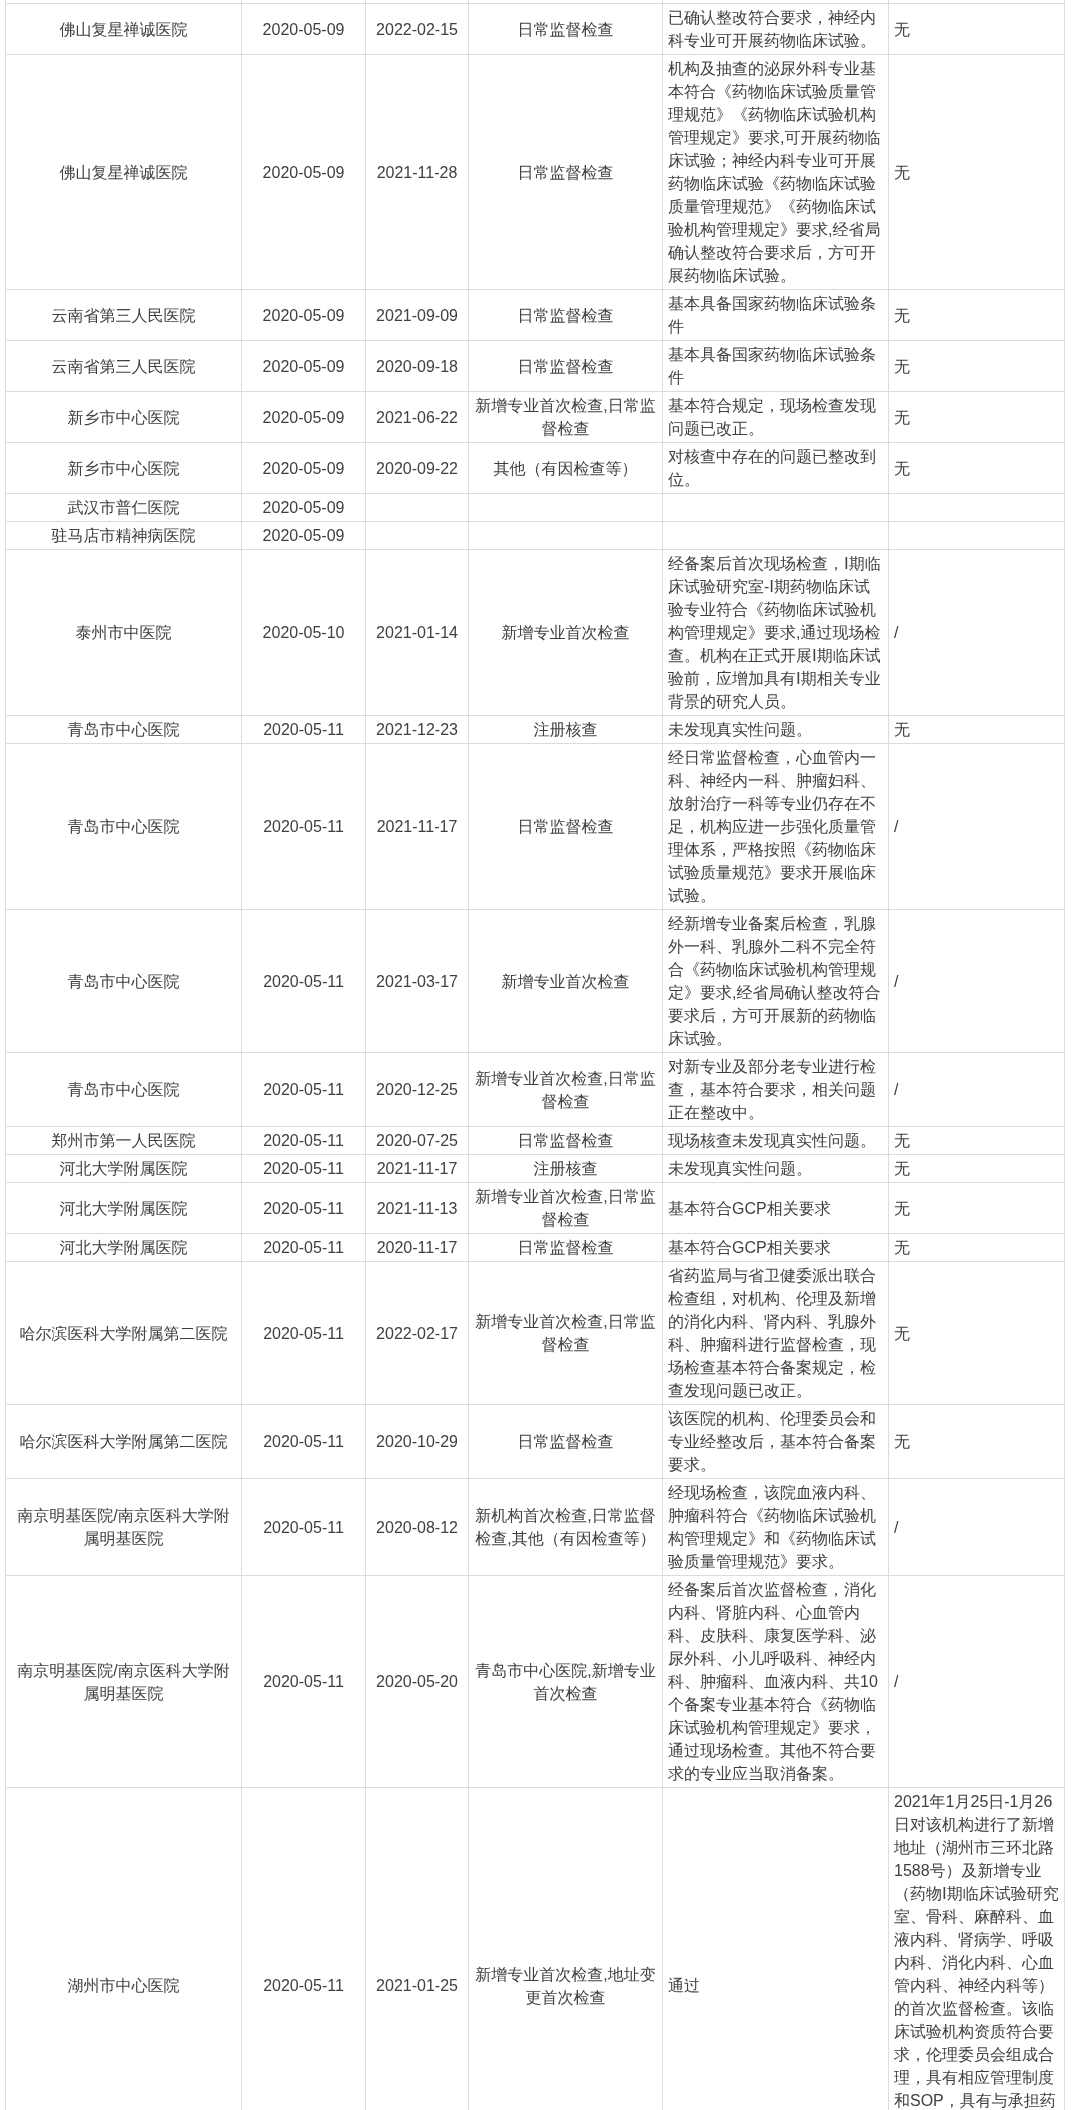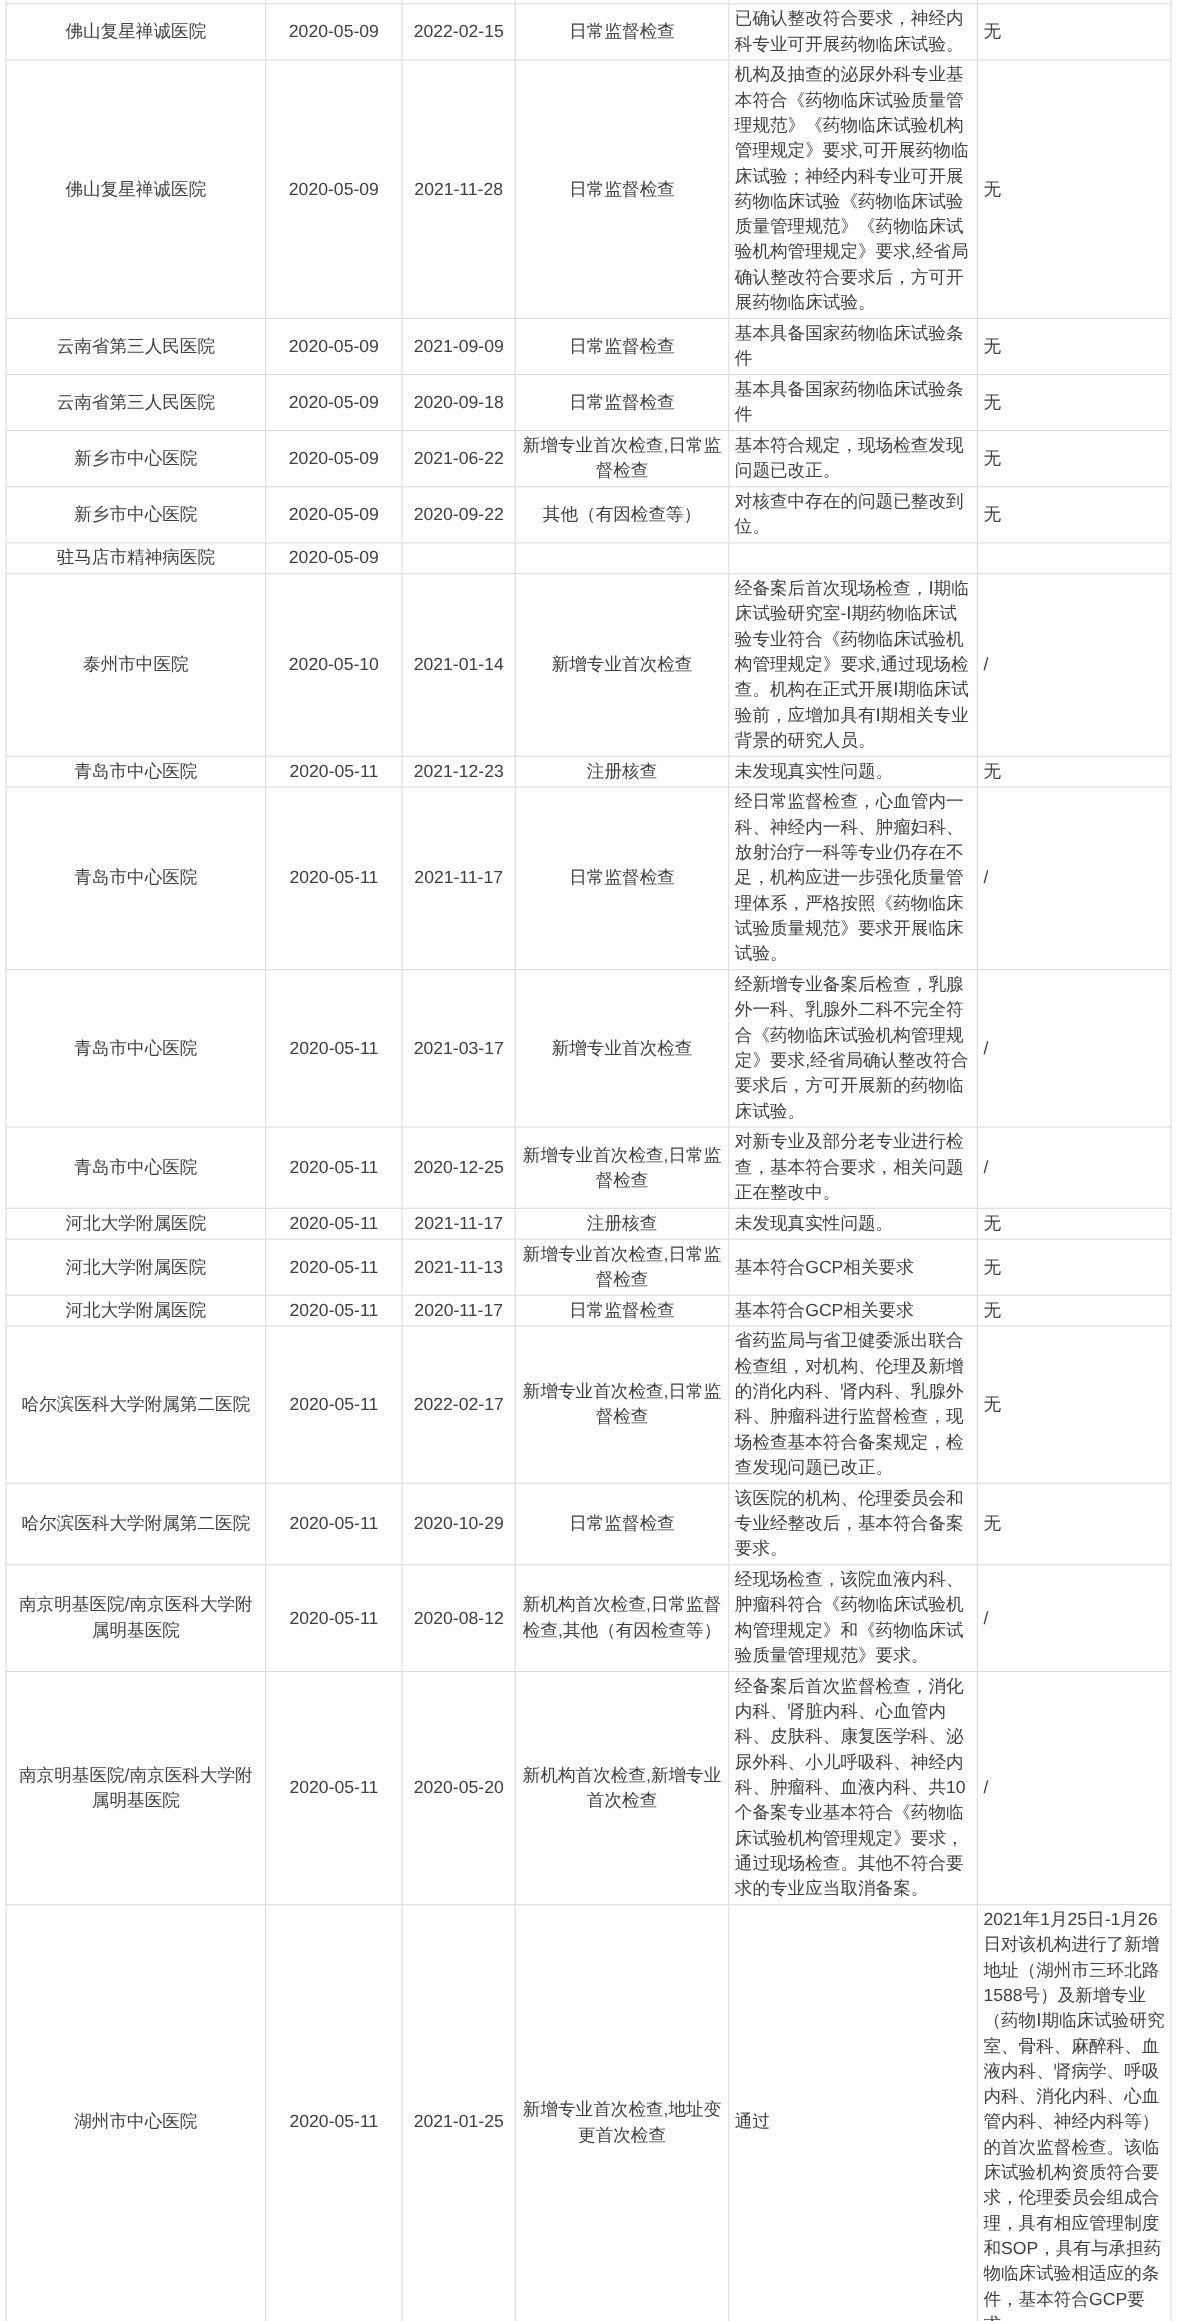"武汉市普仁医院" tr { html: none -> <tr> <td>武汉市普仁医院</td> <td>2020-05-09</td> <td></td> <td></td> <td></td> <td></td> </tr> }
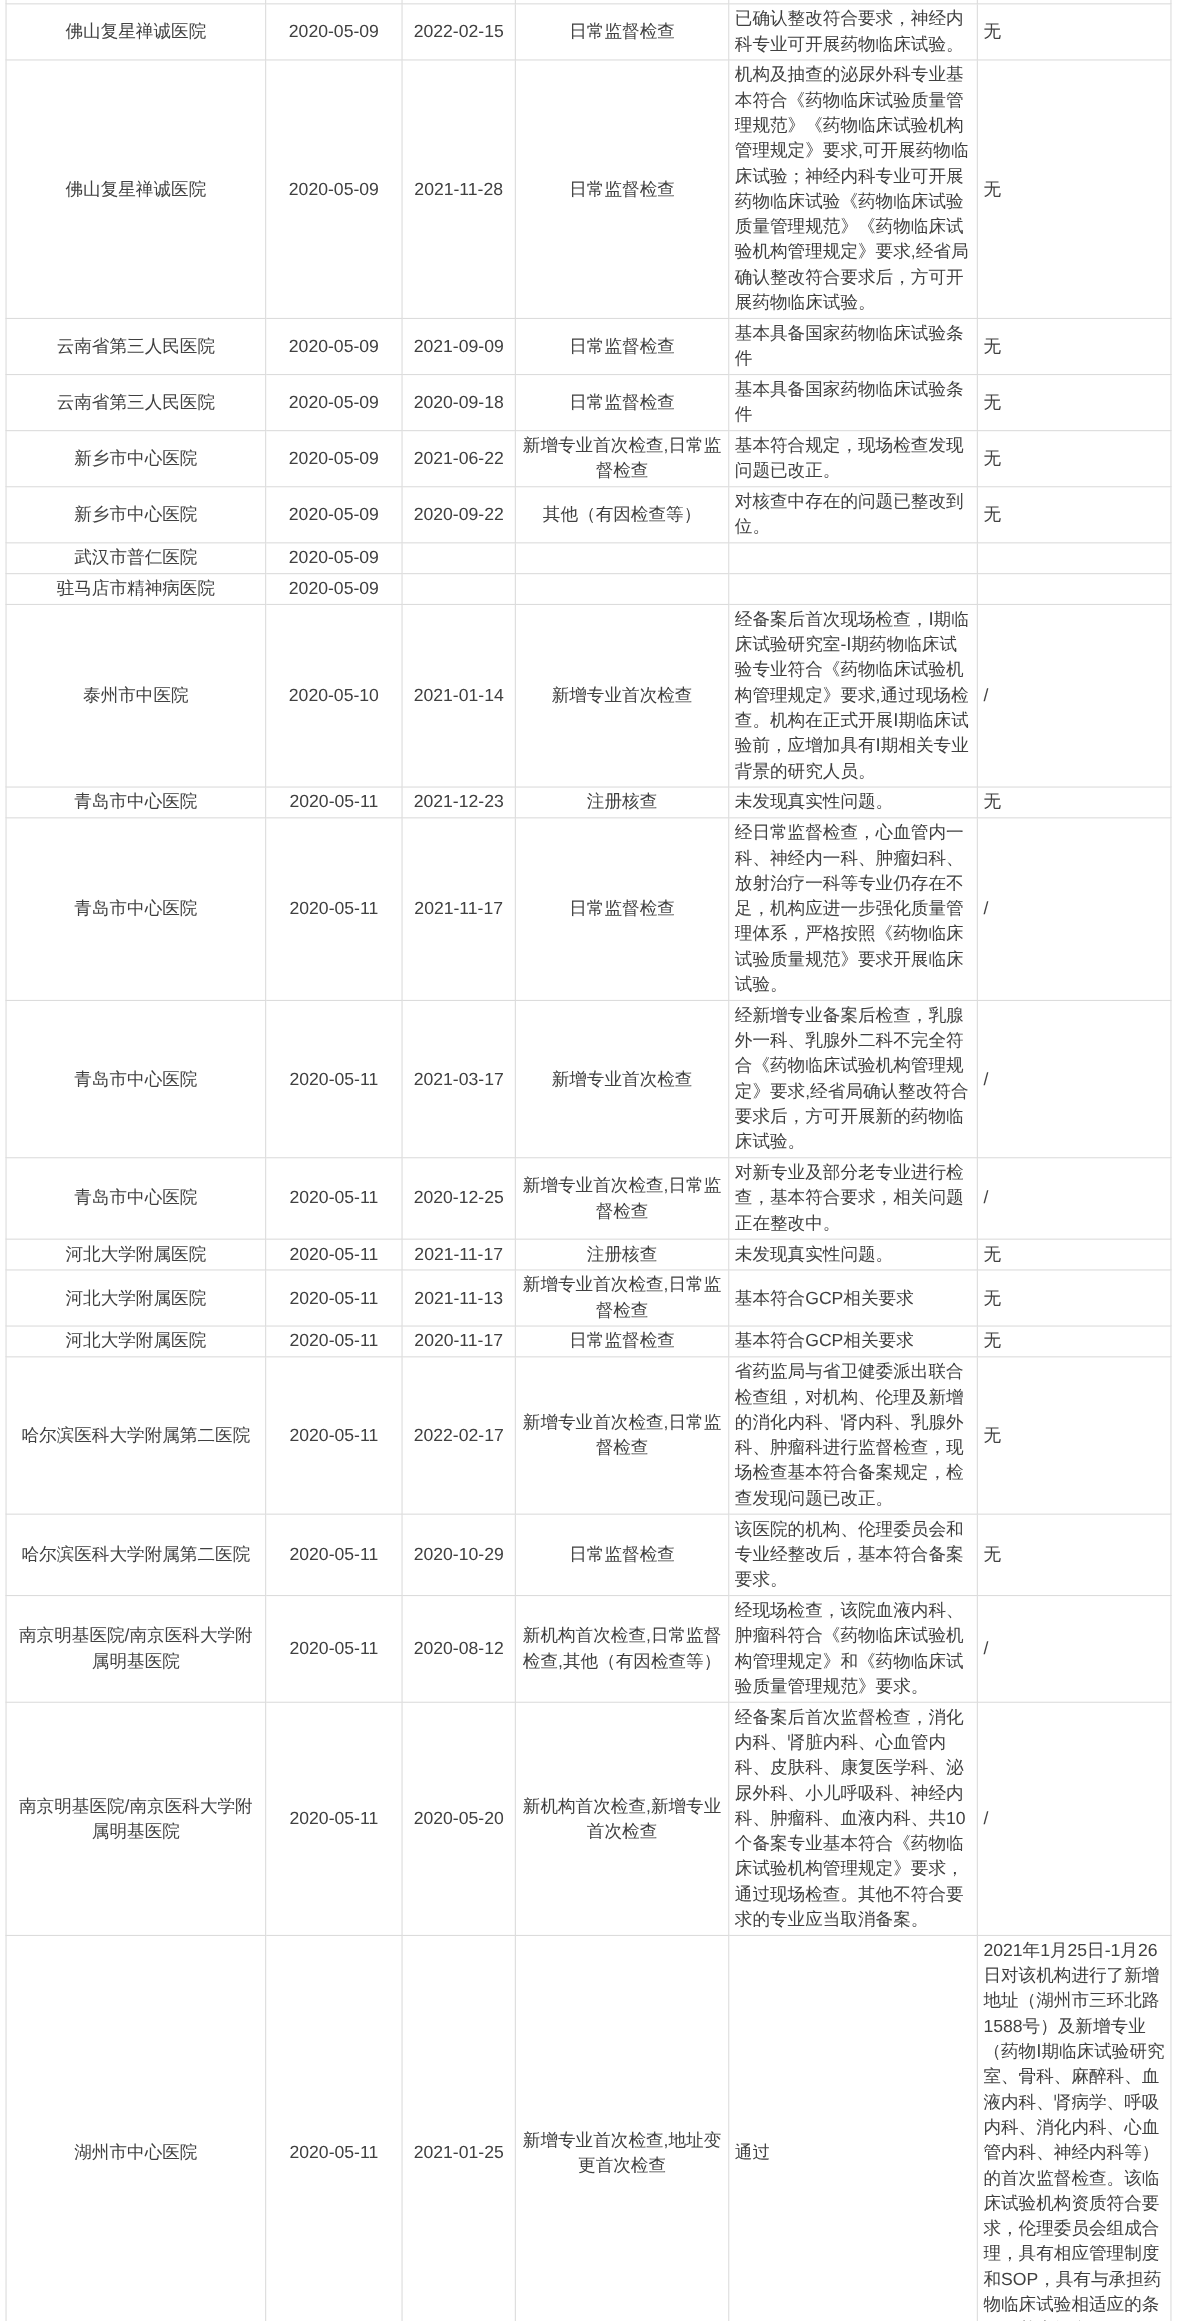"郑州市第一人民医院" tr { html: none -> <tr> <td>郑州市第一人民医院</td> <td>2020-05-11</td> <td>2020-07-25</td> <td>日常监督检查</td> <td>现场核查未发现真实性问题。</td> <td>无</td> </tr> }
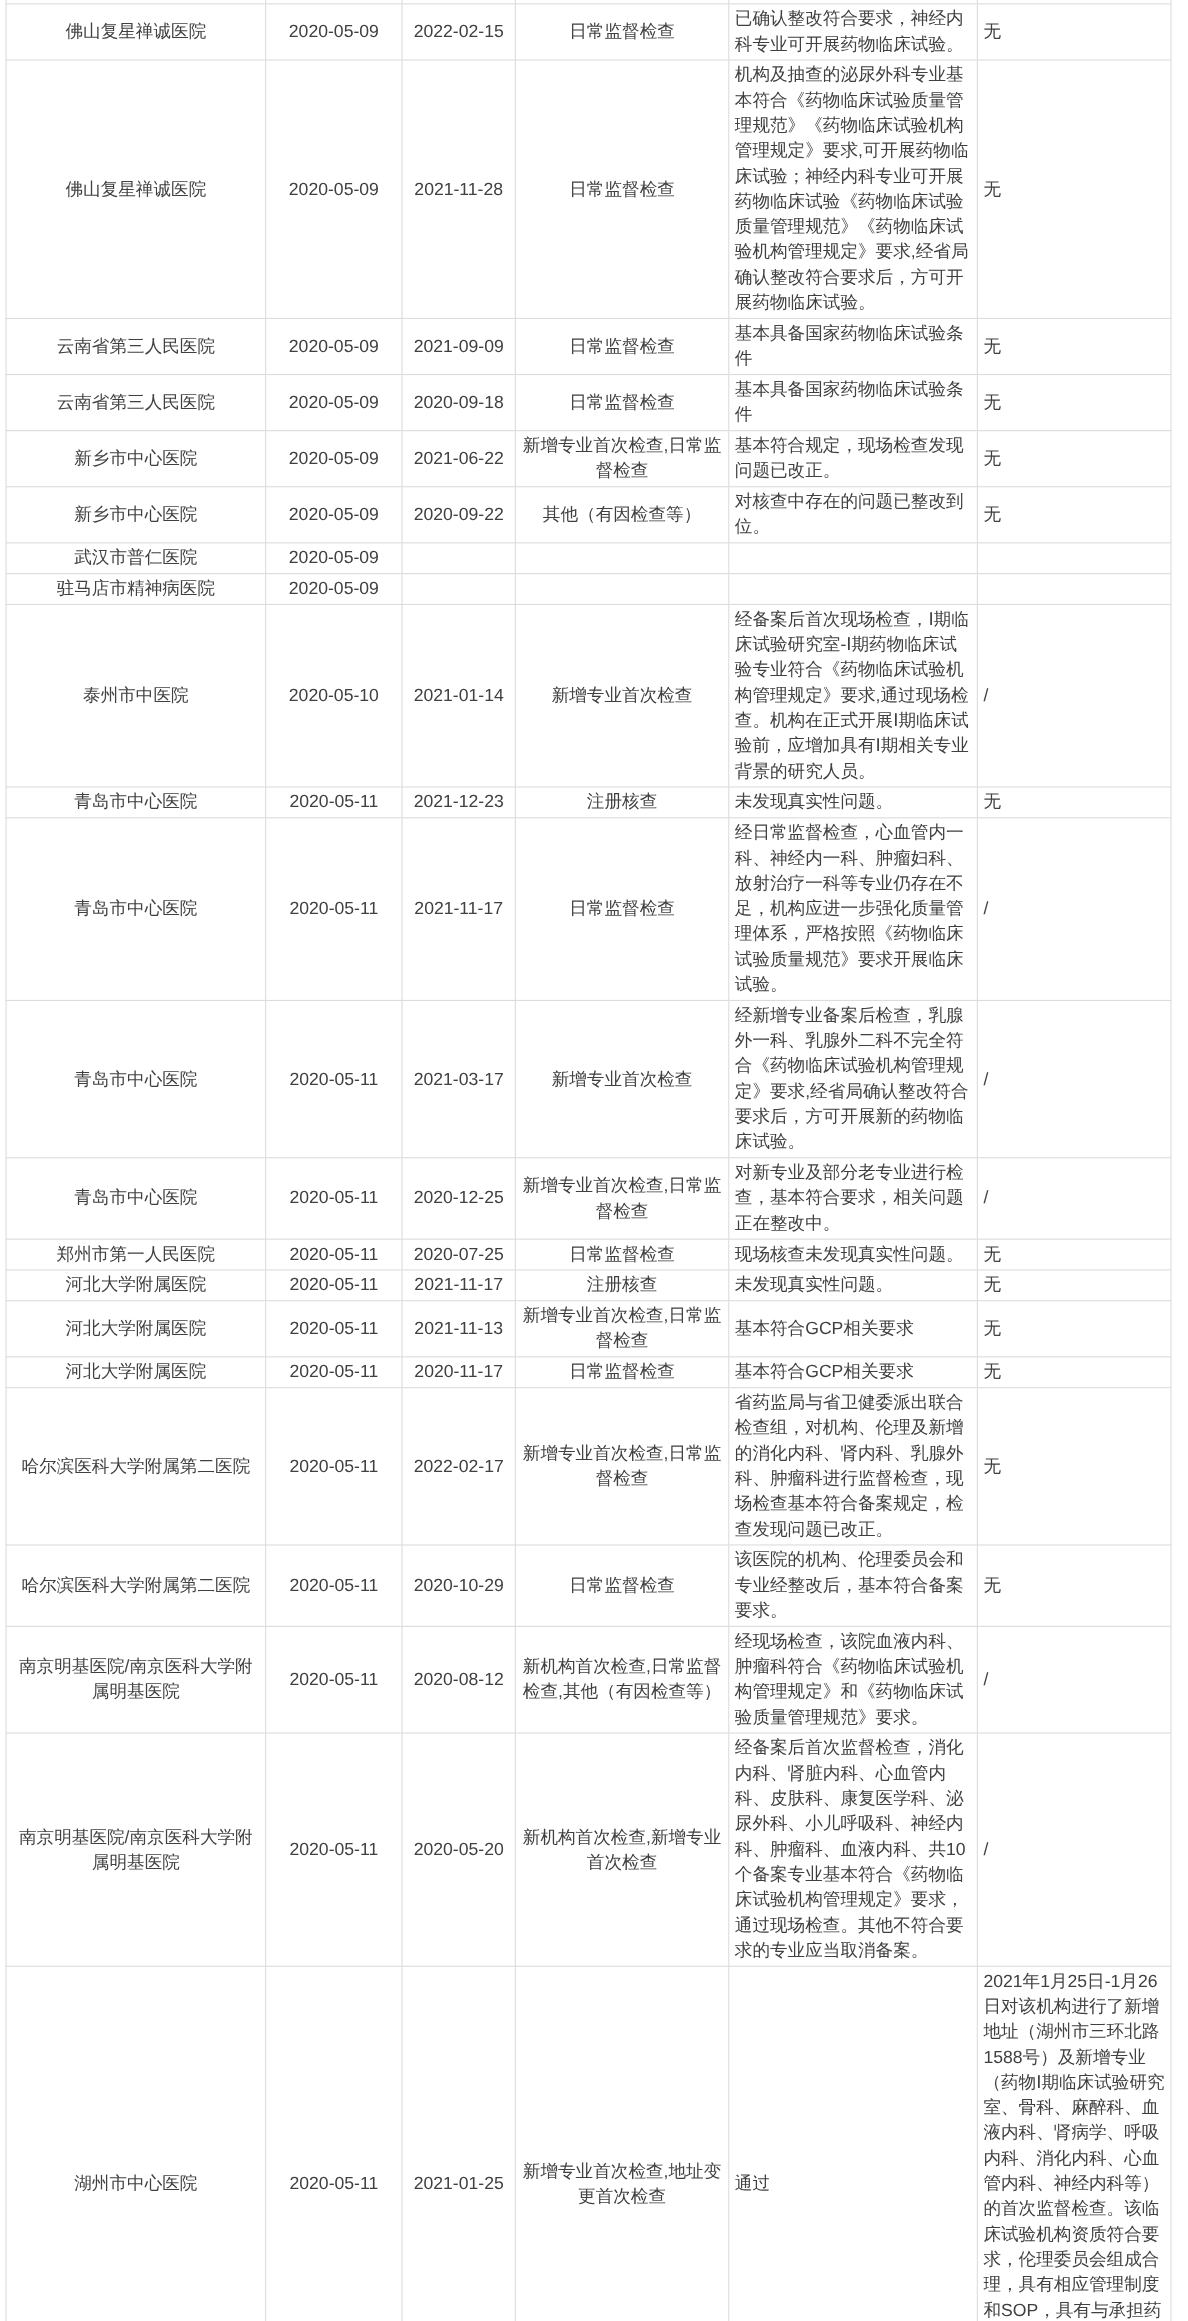"新机构首次检查,新增专业首次检查" td.center { text: 新机构首次检查 -> 青岛市中心医院 }
